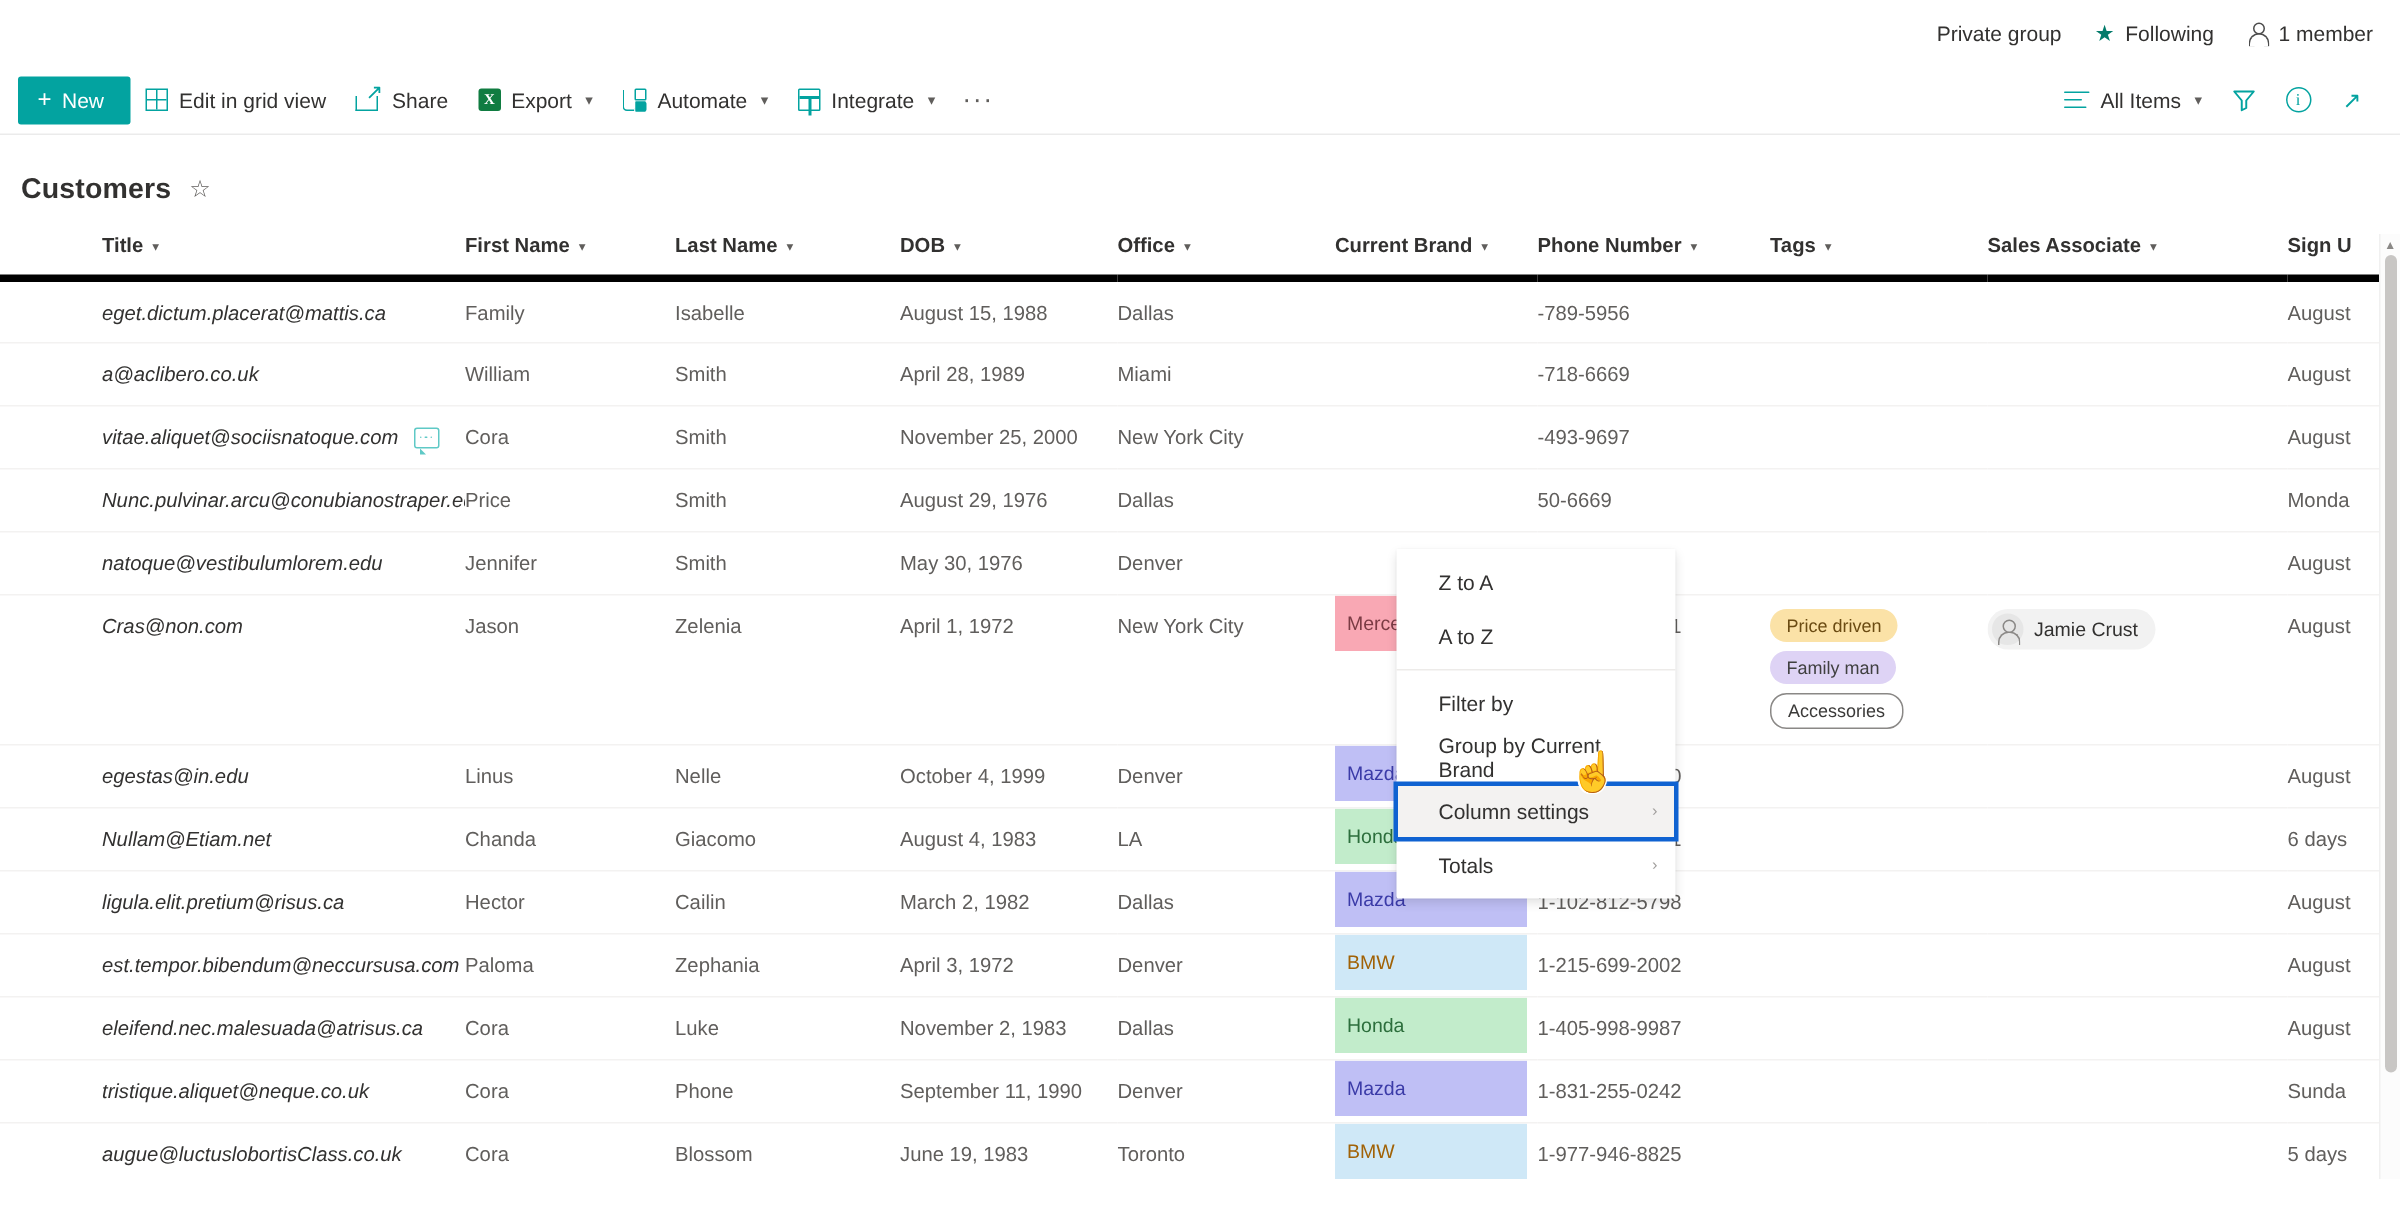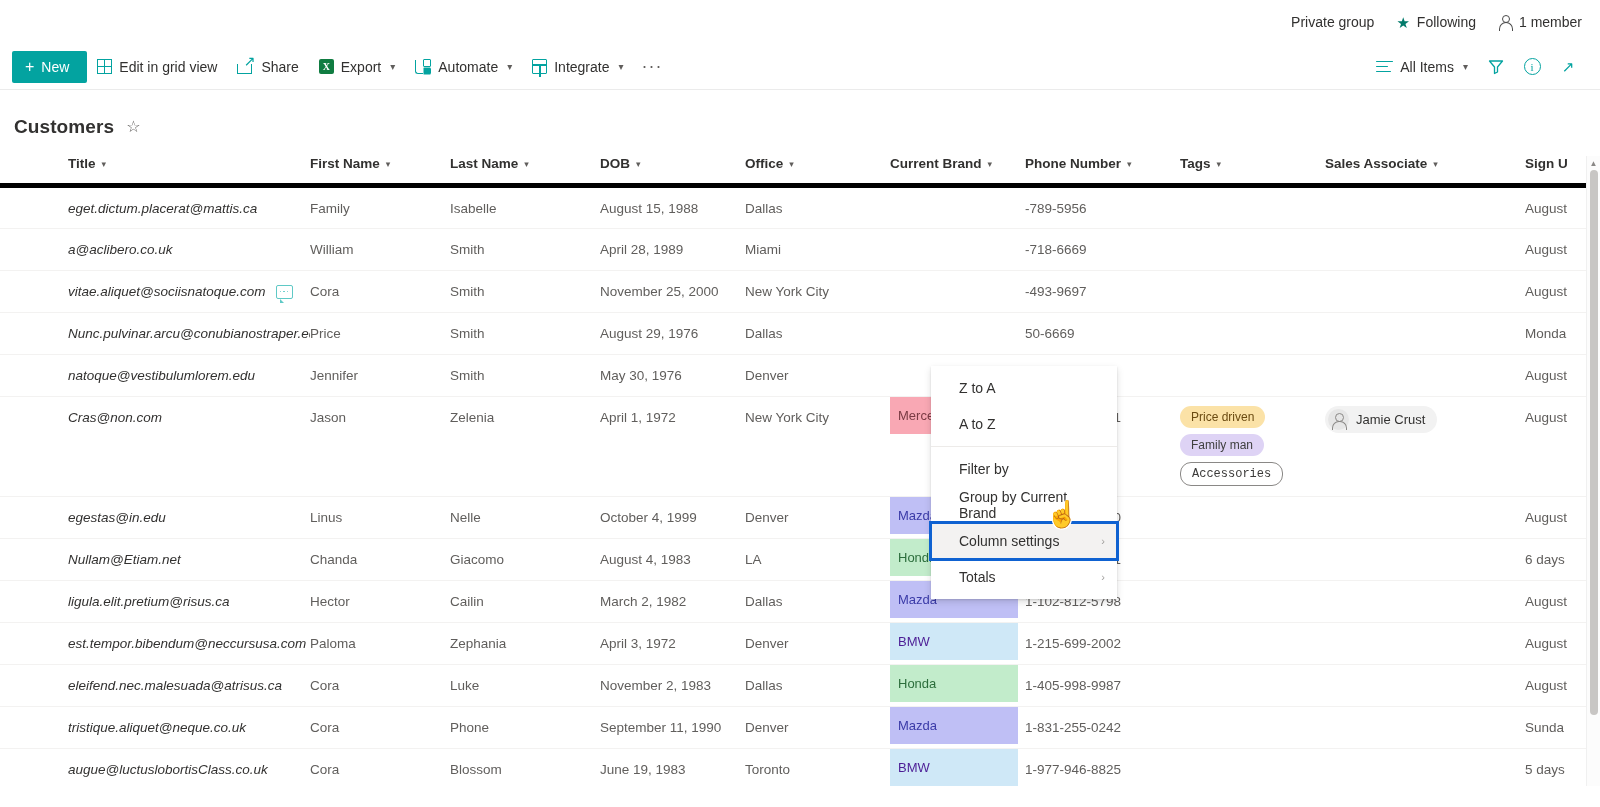"Accessories" .tag-plain { font-family: Liberation Mono, monospace -> none }
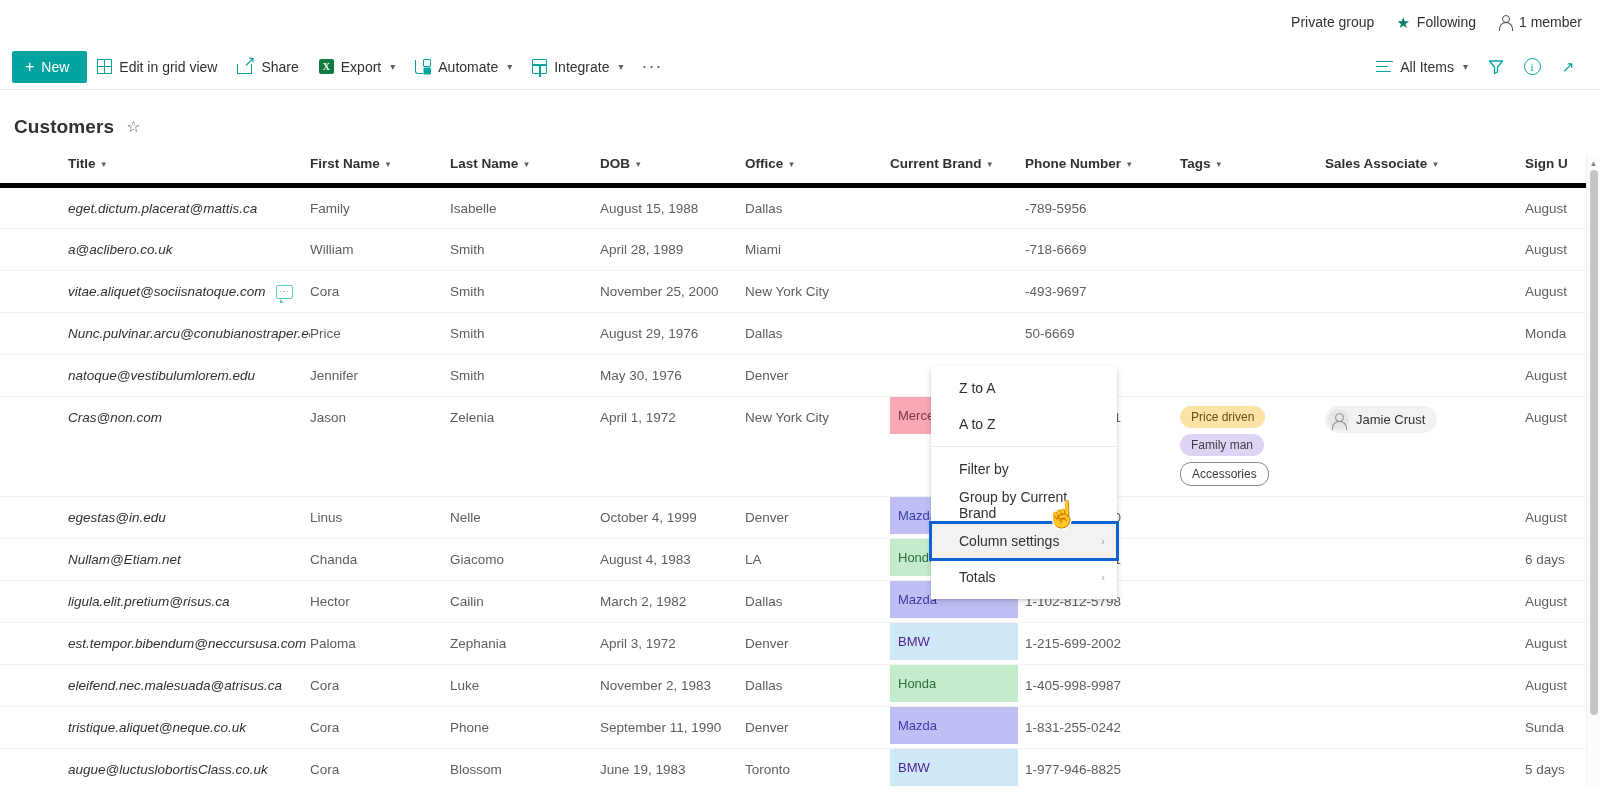"BMW" .b-bmw { color: #4c1d95 -> #a16207 }
